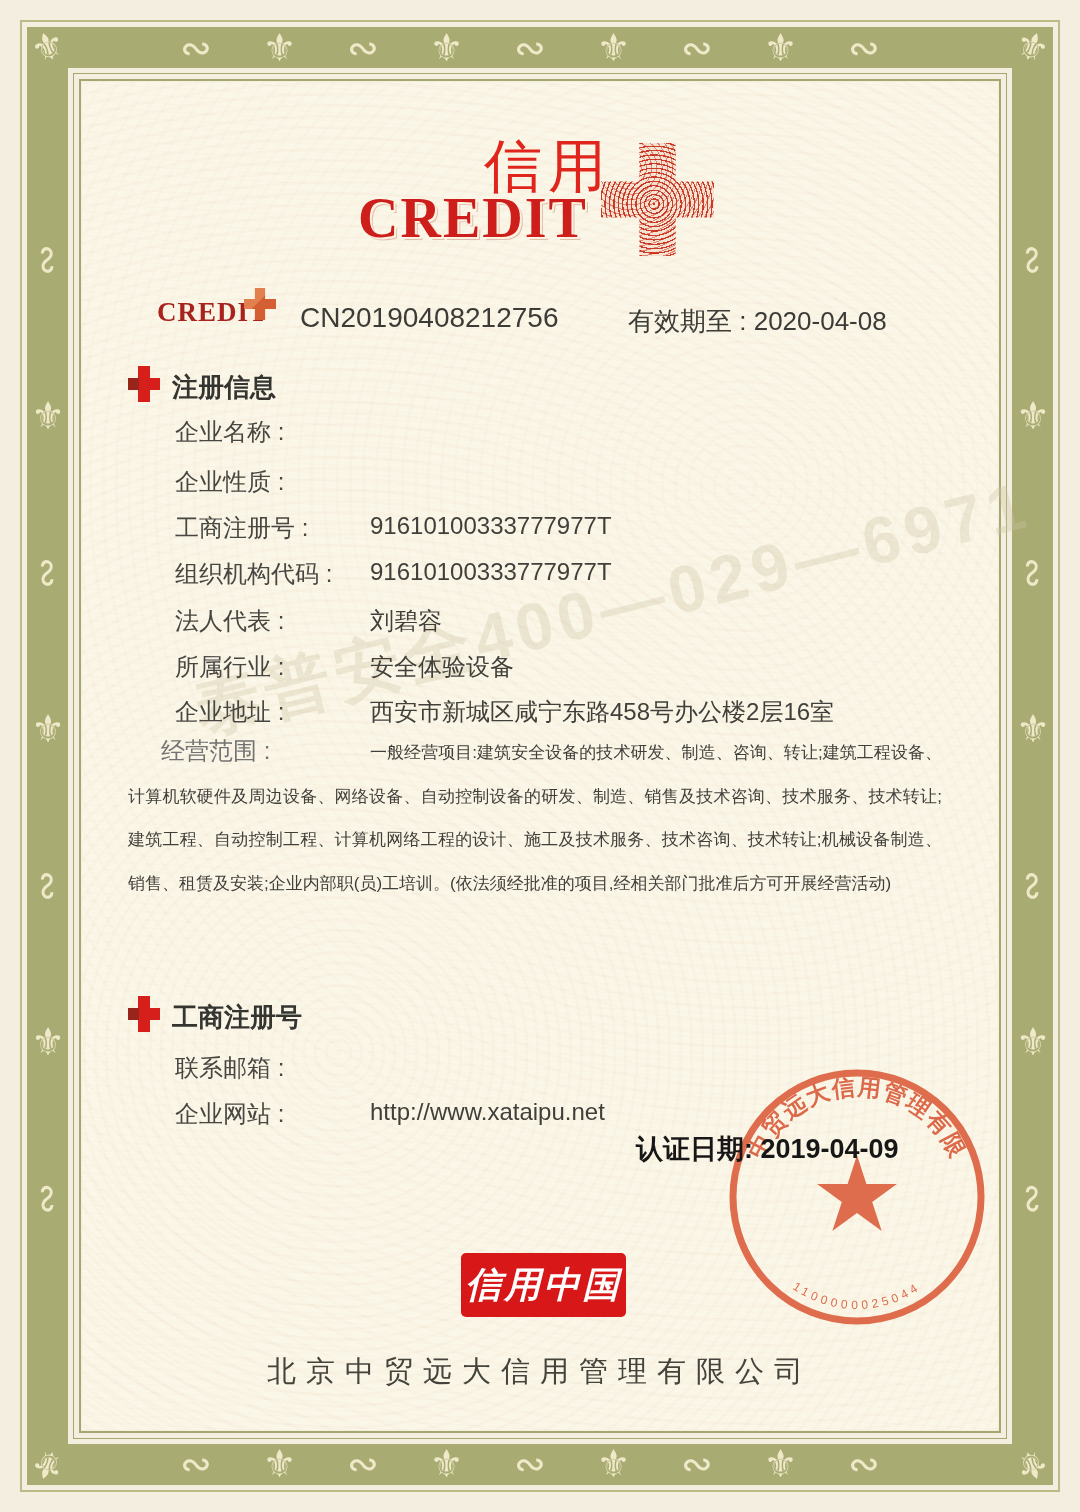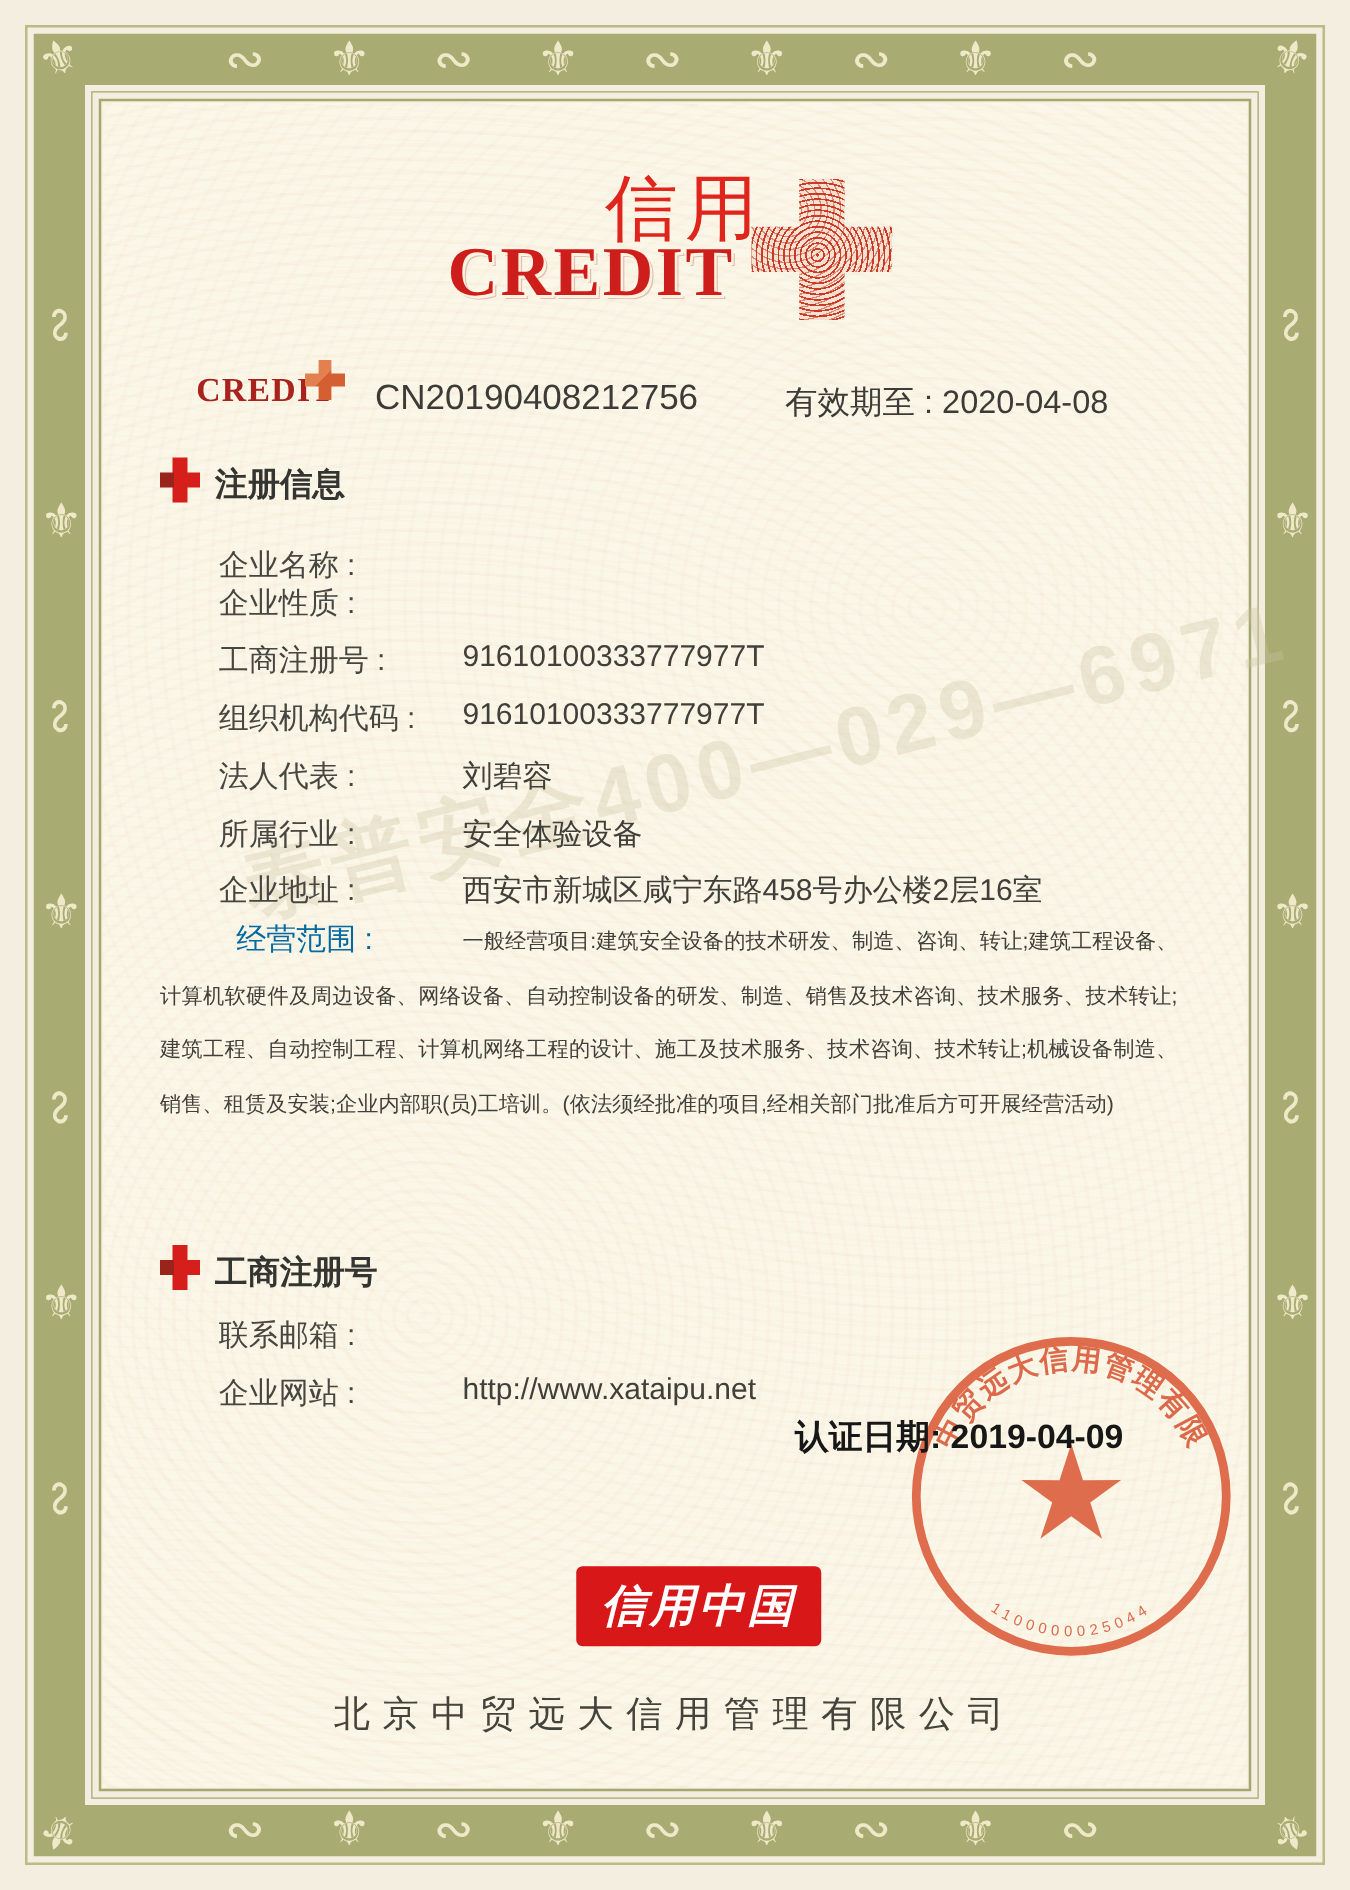"企业名称 :" div.frow { top: 436px -> 416px }
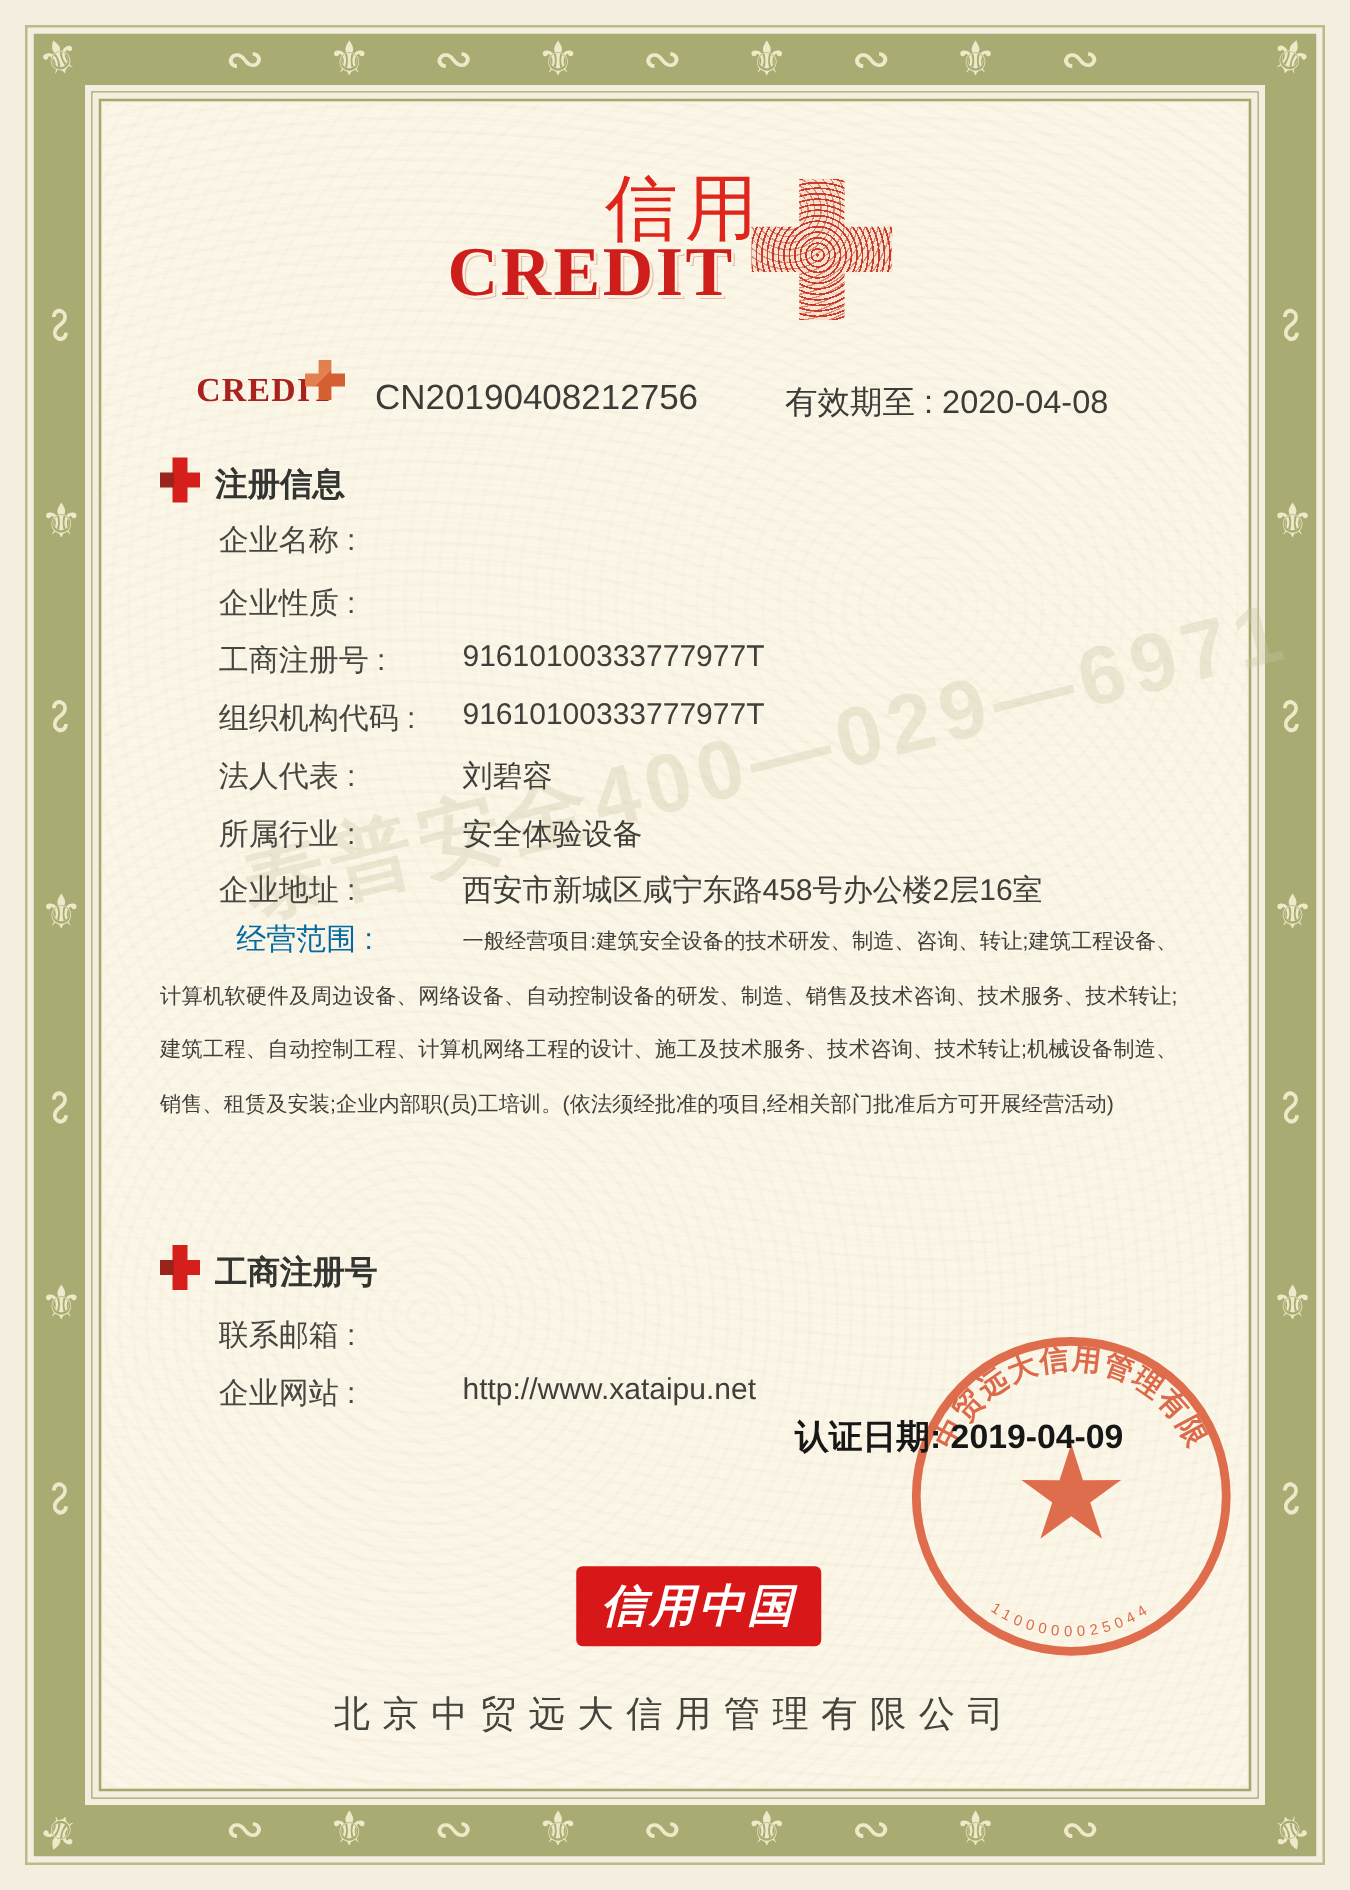"经营范围 :" .scope-label { color: #0369a1 -> #737373; left: 189px -> 161px }
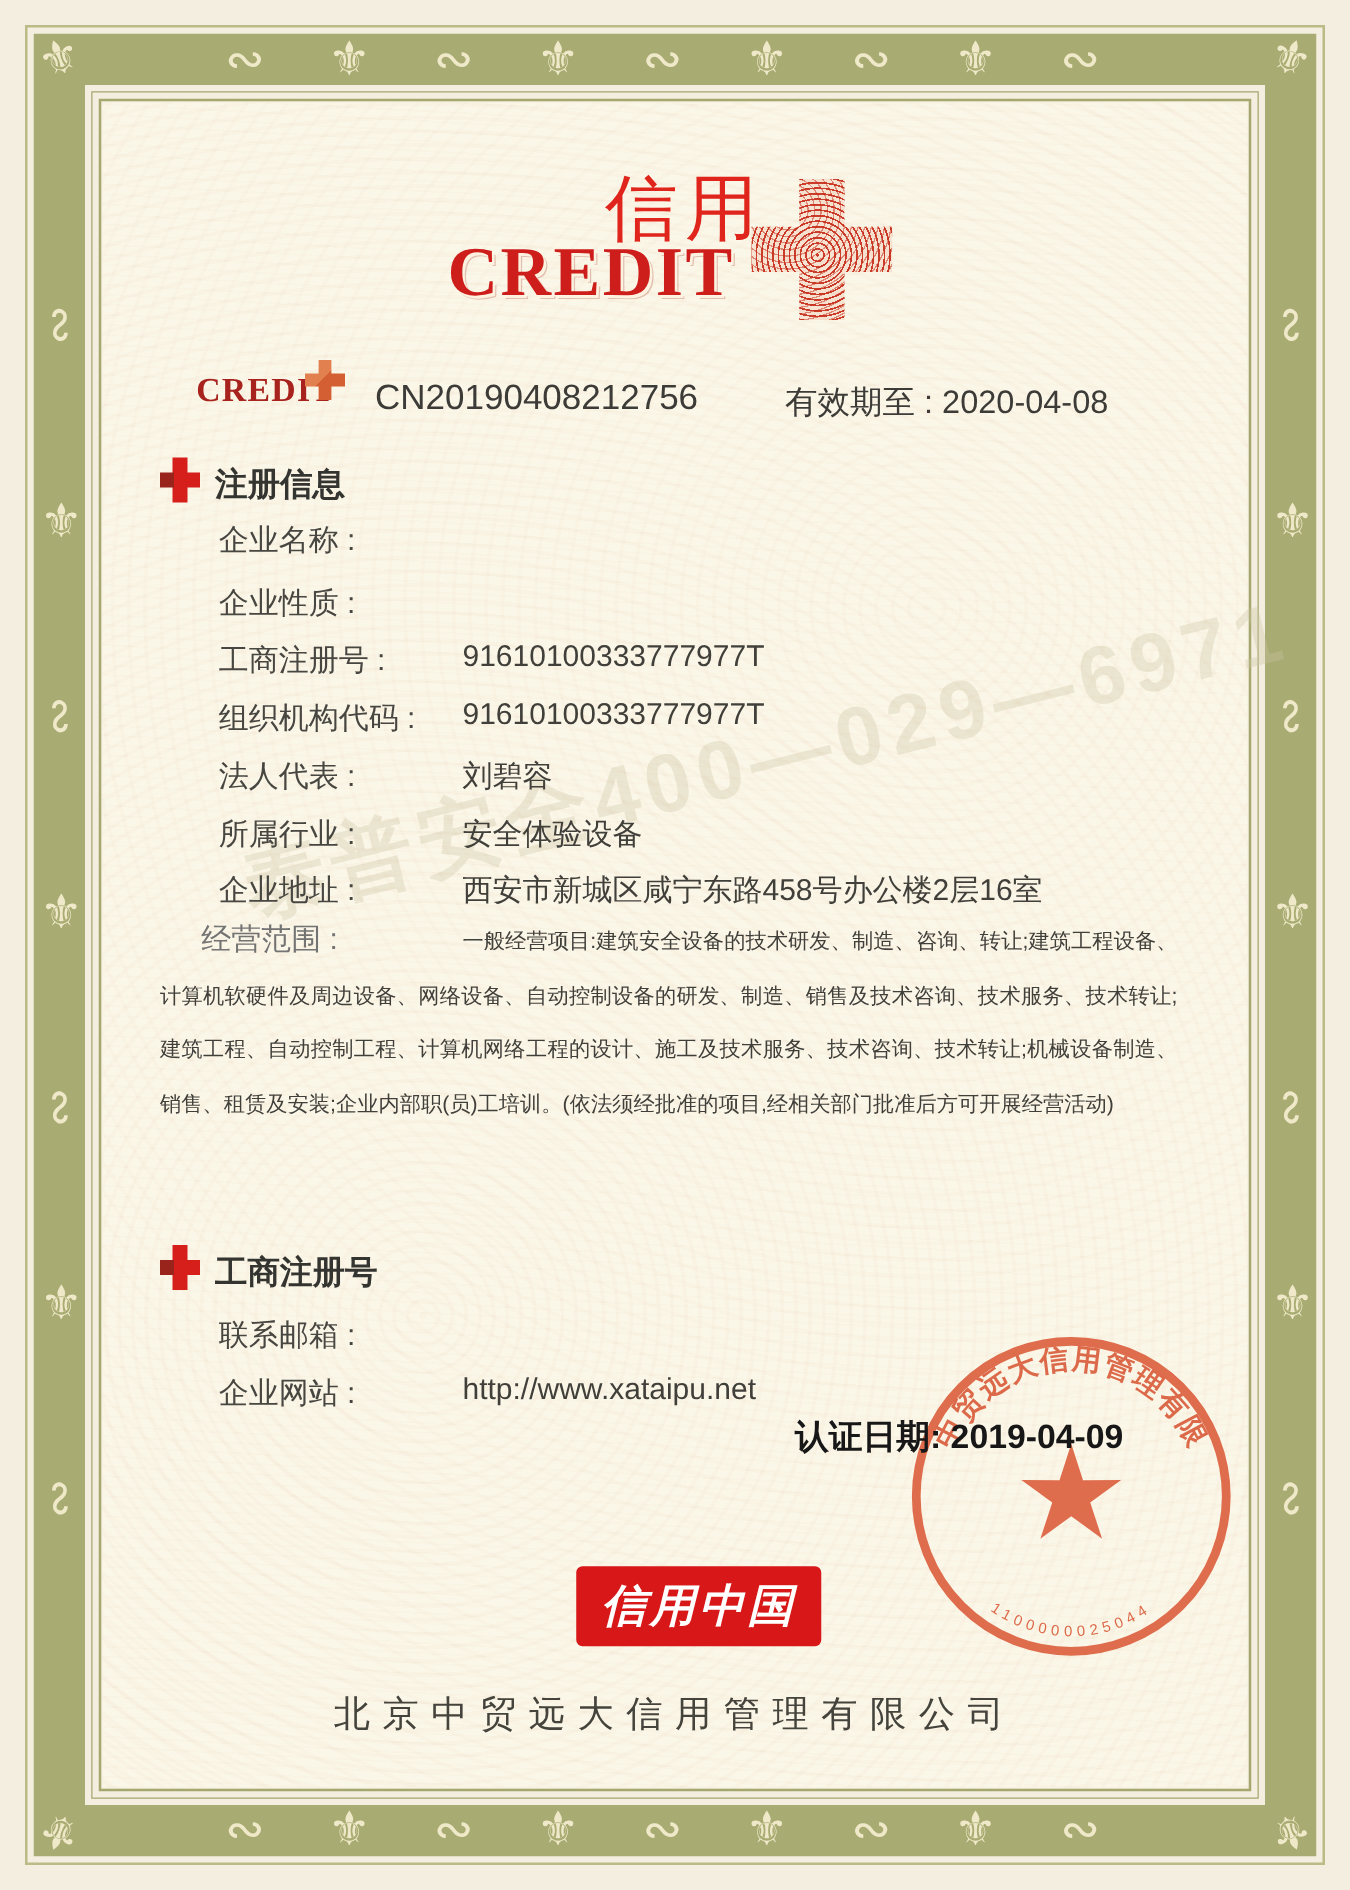"信用中国" .cc-stamp { width: 196px -> 165px }
